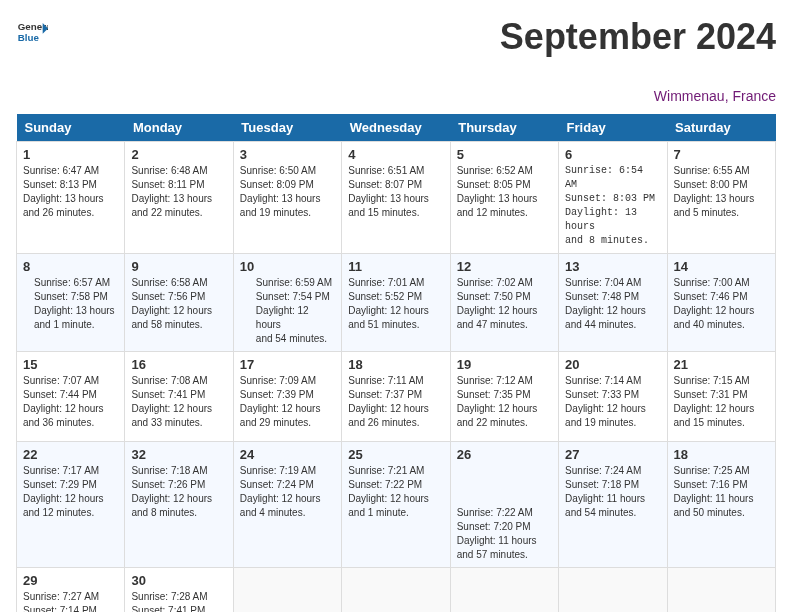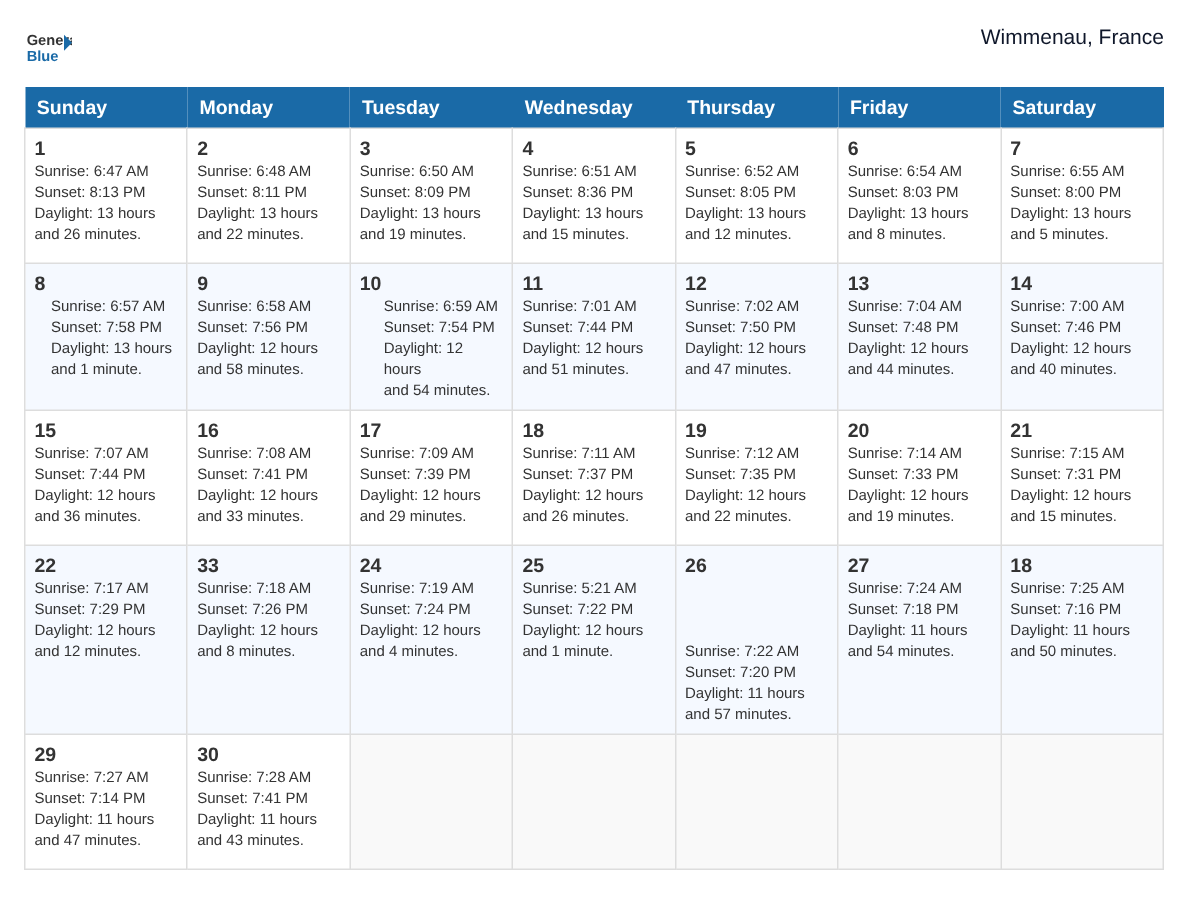"September 2024" div.calendar-title { html: none -> <div>September 2024</div> }
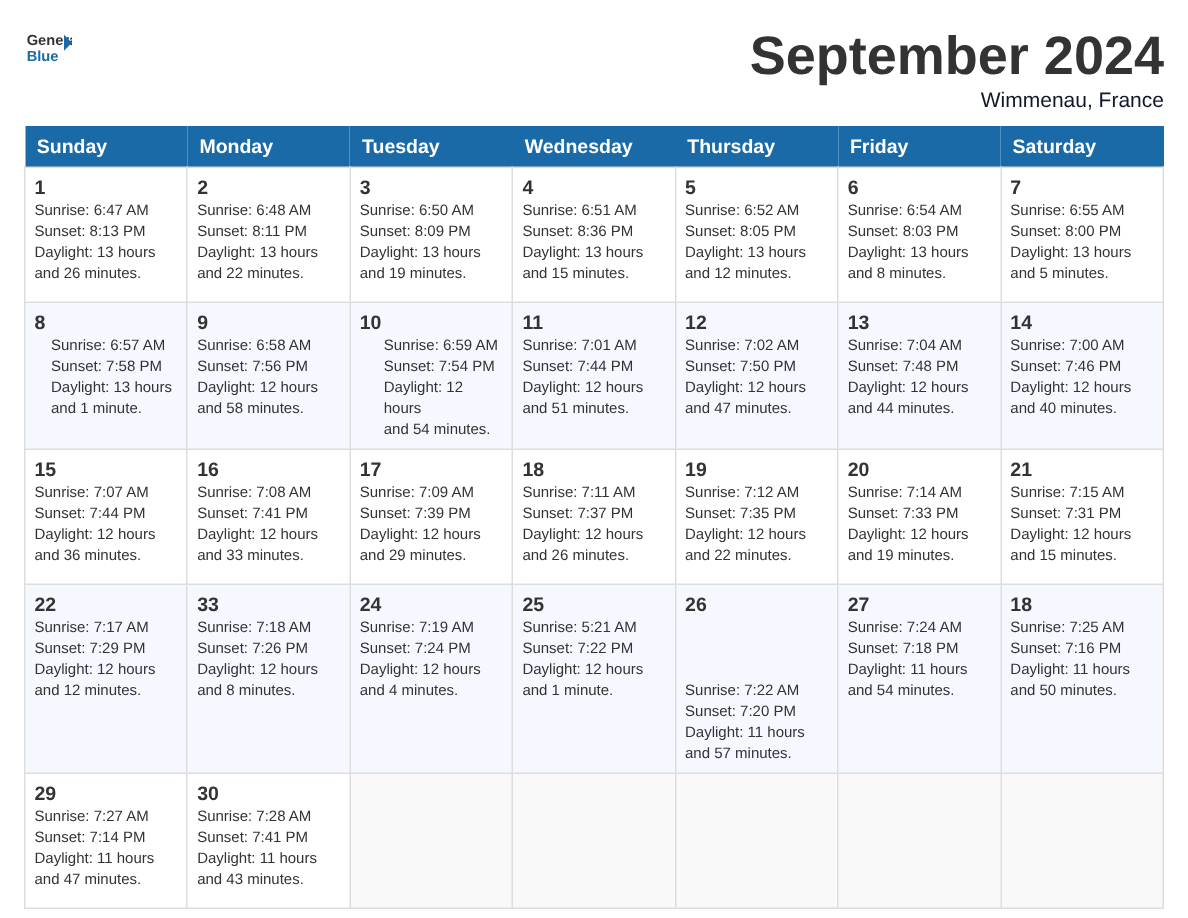"Wimmenau, France" .calendar-subtitle { color: #0f172a -> #701a75; margin-top: none -> 30px }
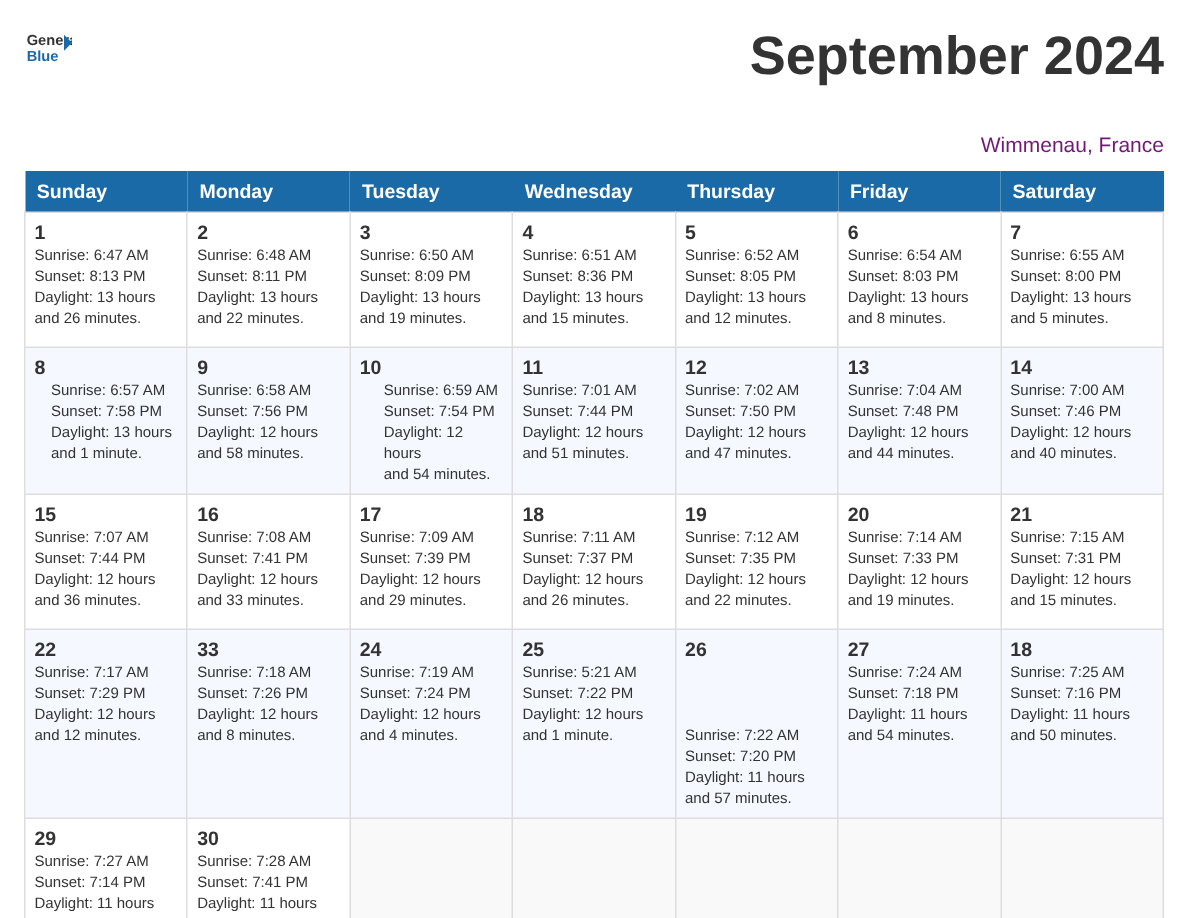"Sunrise: 6:51 AM" div.day-info { text: 8:36 -> 8:07 }
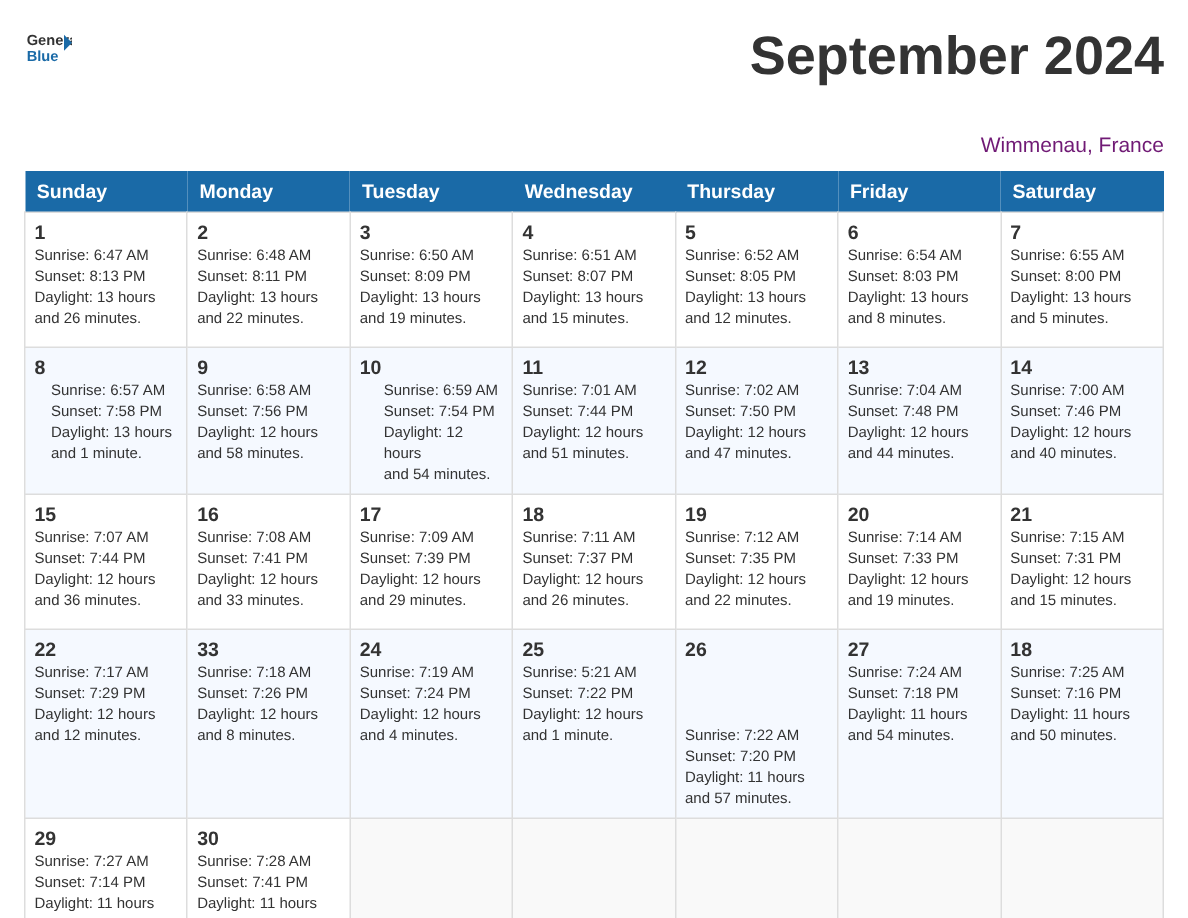"Sunrise: 6:54 AM" div.day-info { font-family: none -> Liberation Mono, monospace }
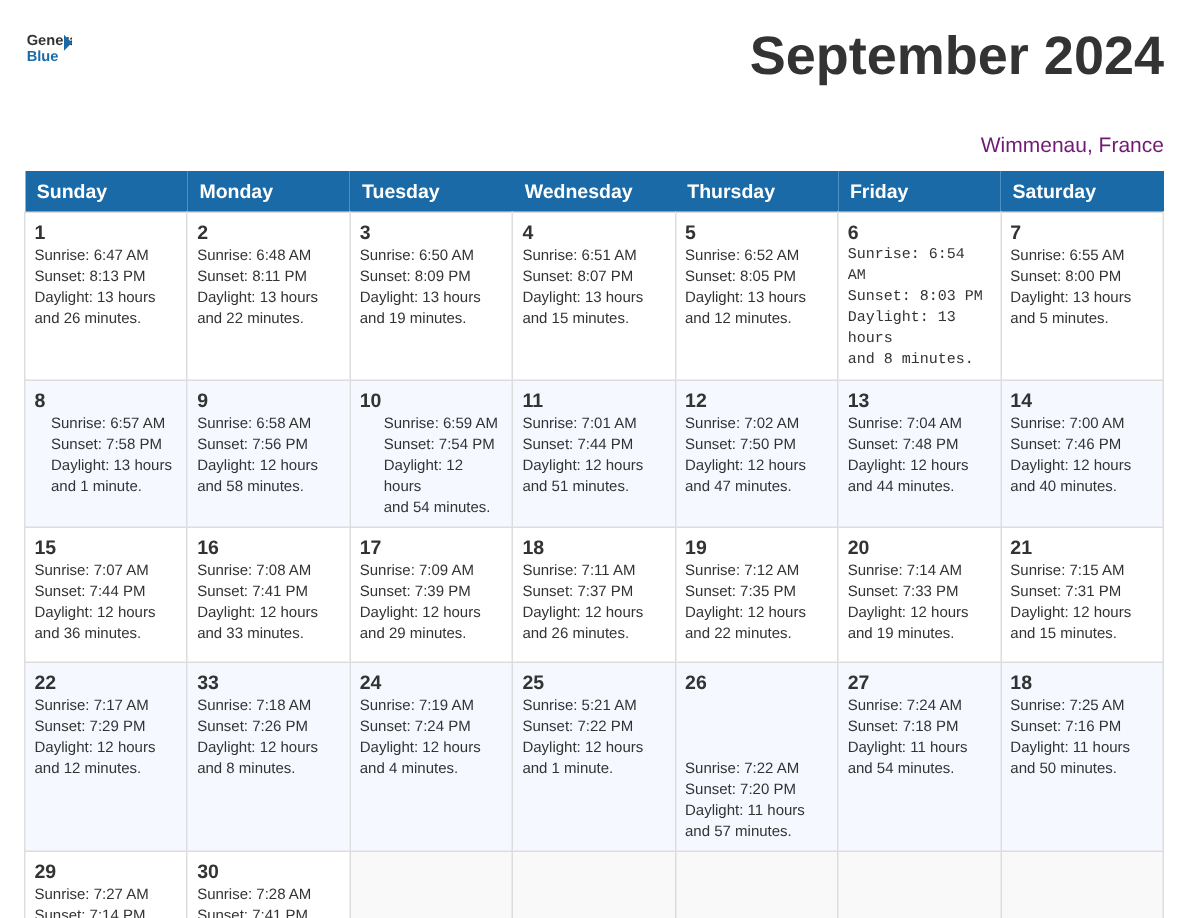"Sunrise: 7:01 AM" div.day-info { text: 7:44 -> 5:52 }
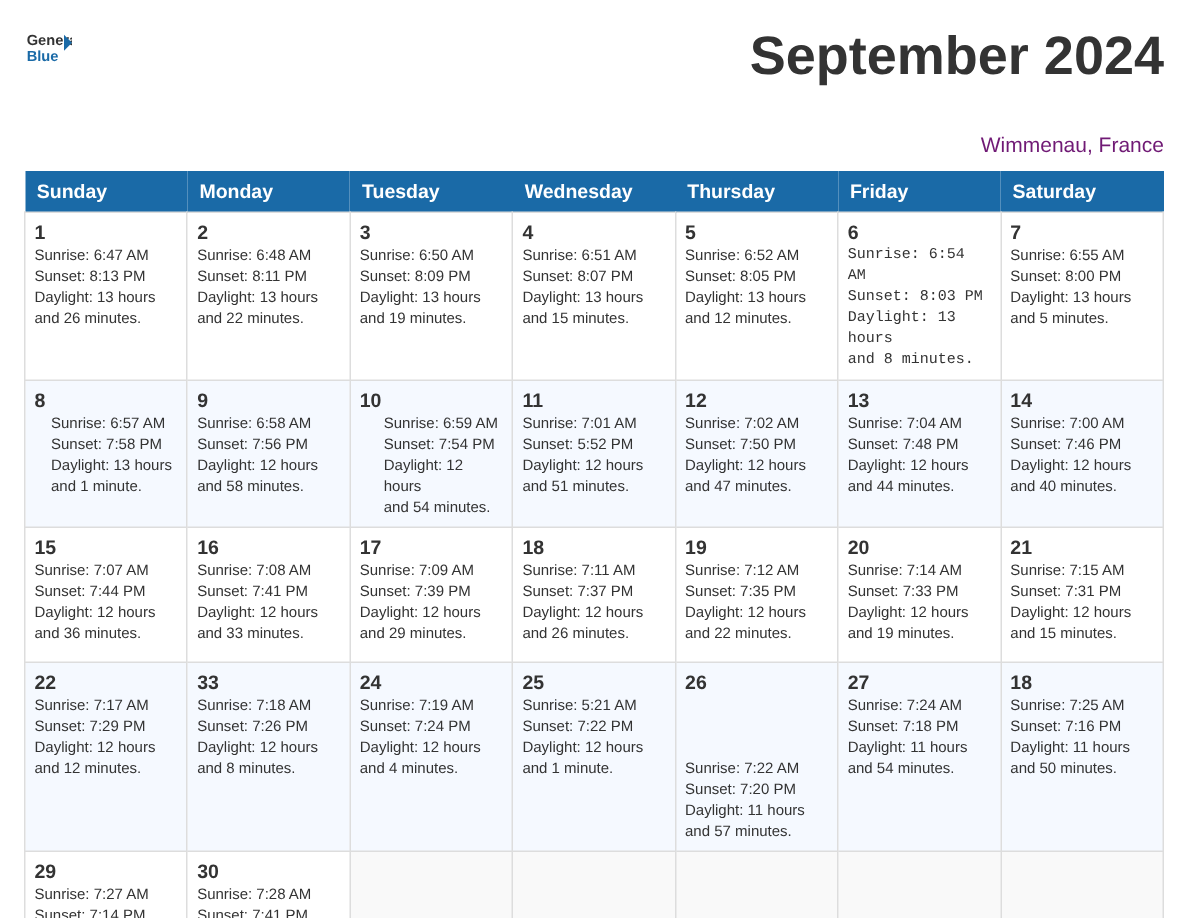"33" div.day-num { text: 33 -> 32 }
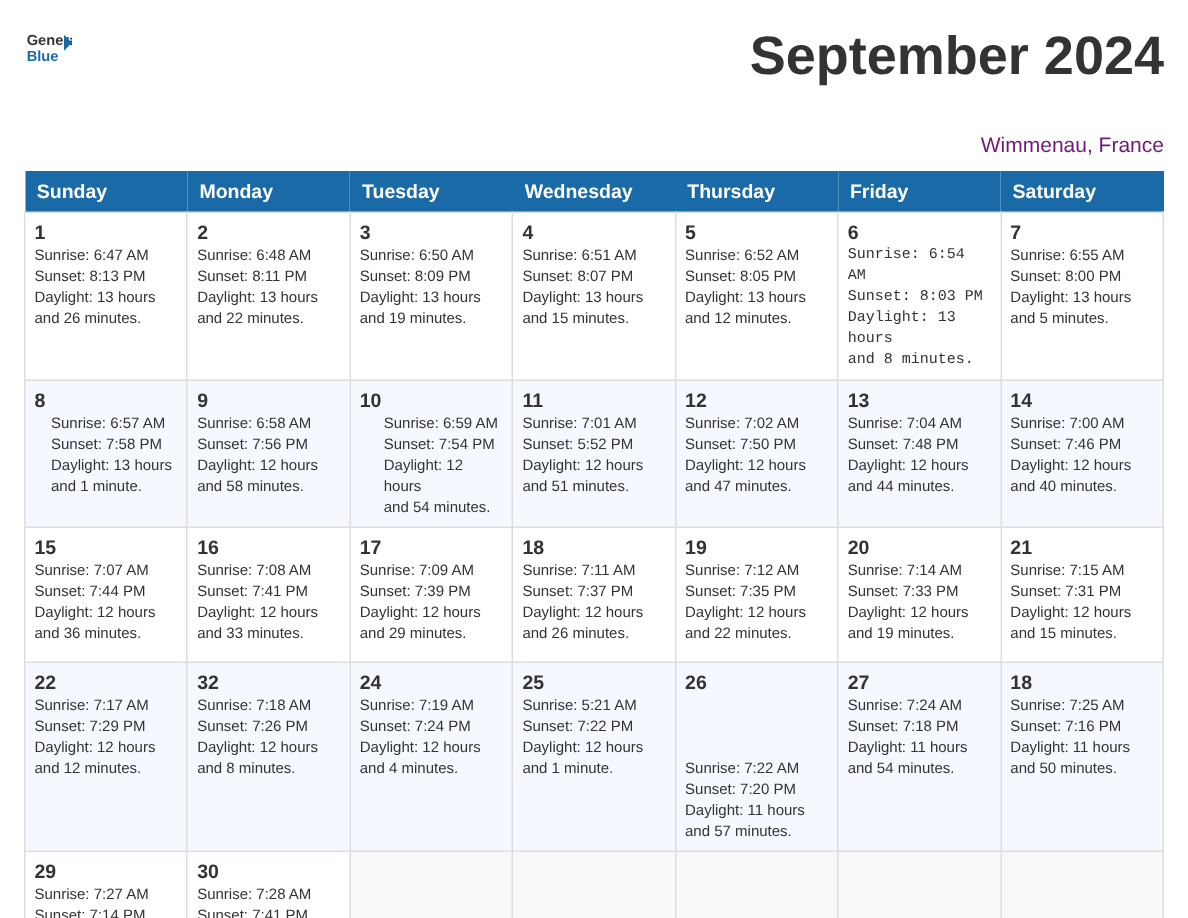"Sunrise: 5:21 AM" div.day-info { text: 5:21 -> 7:21 }
